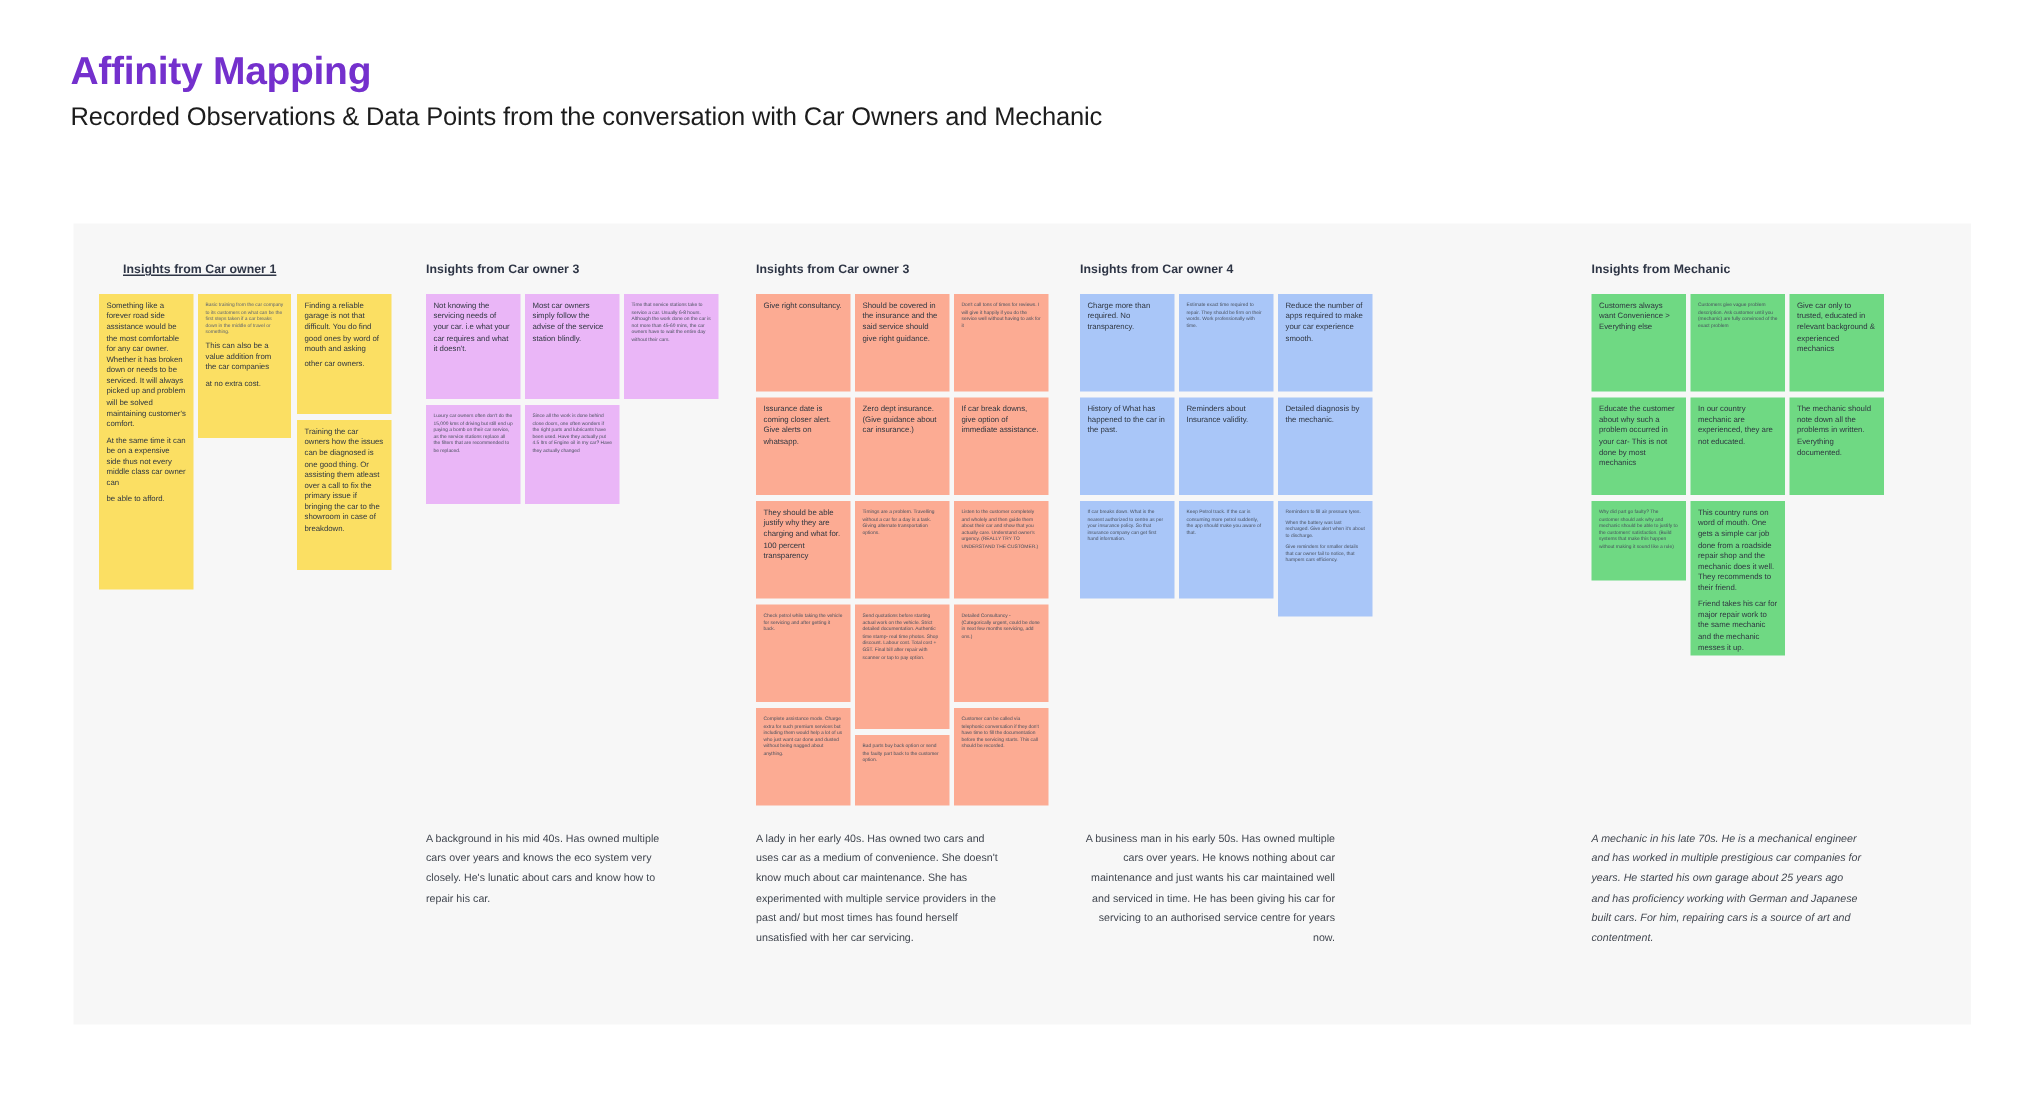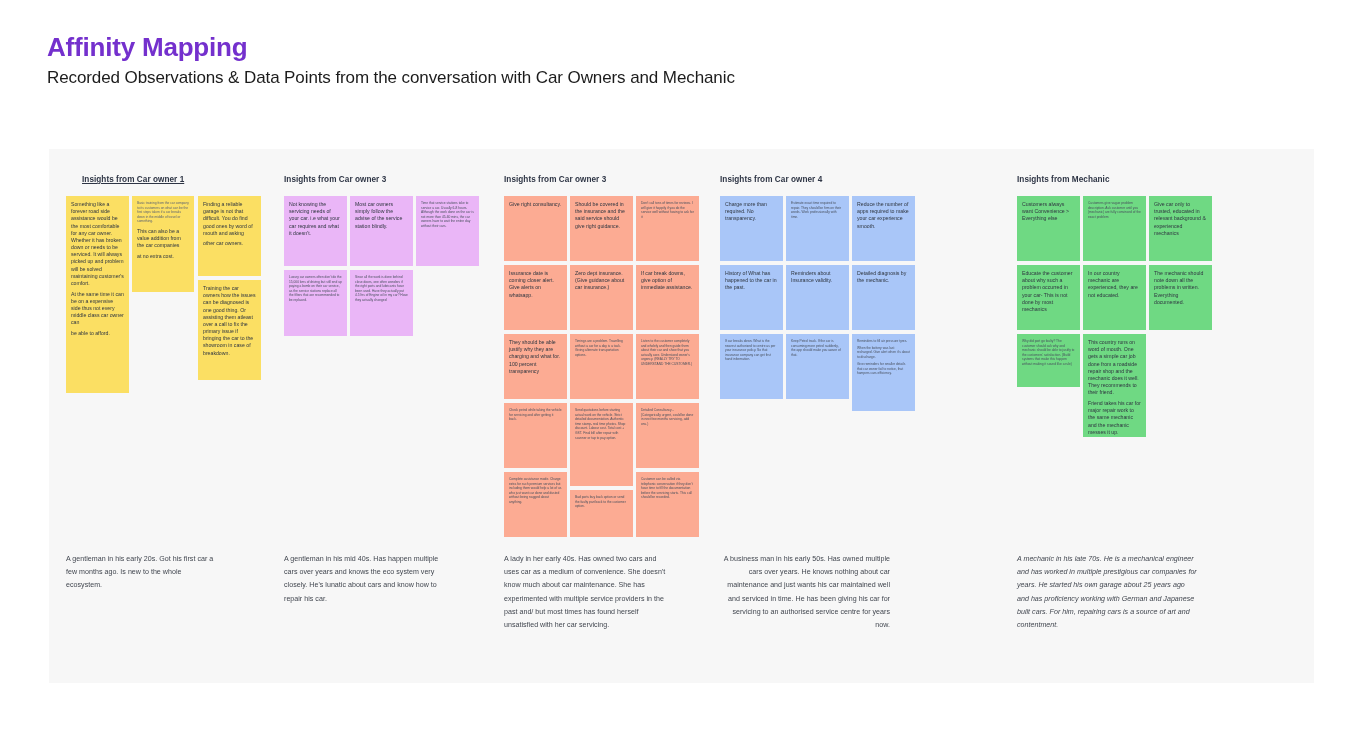"Insights from Mechanic" div.column { left: 964px -> 1008px }
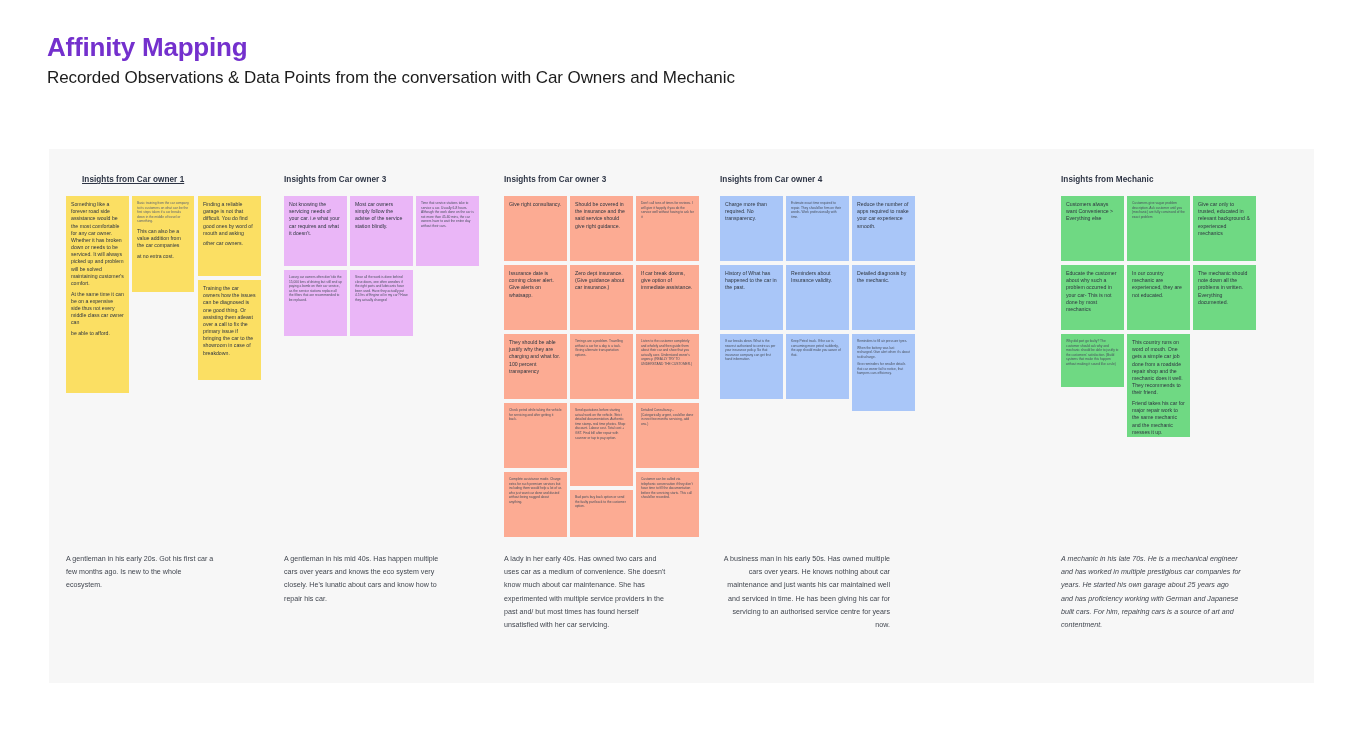"A gentleman in his early" div.caption { html: <div>A gentleman in his early 20s. Got his first car a few months ago. Is new to the whole ecosystem.</div> -> none }
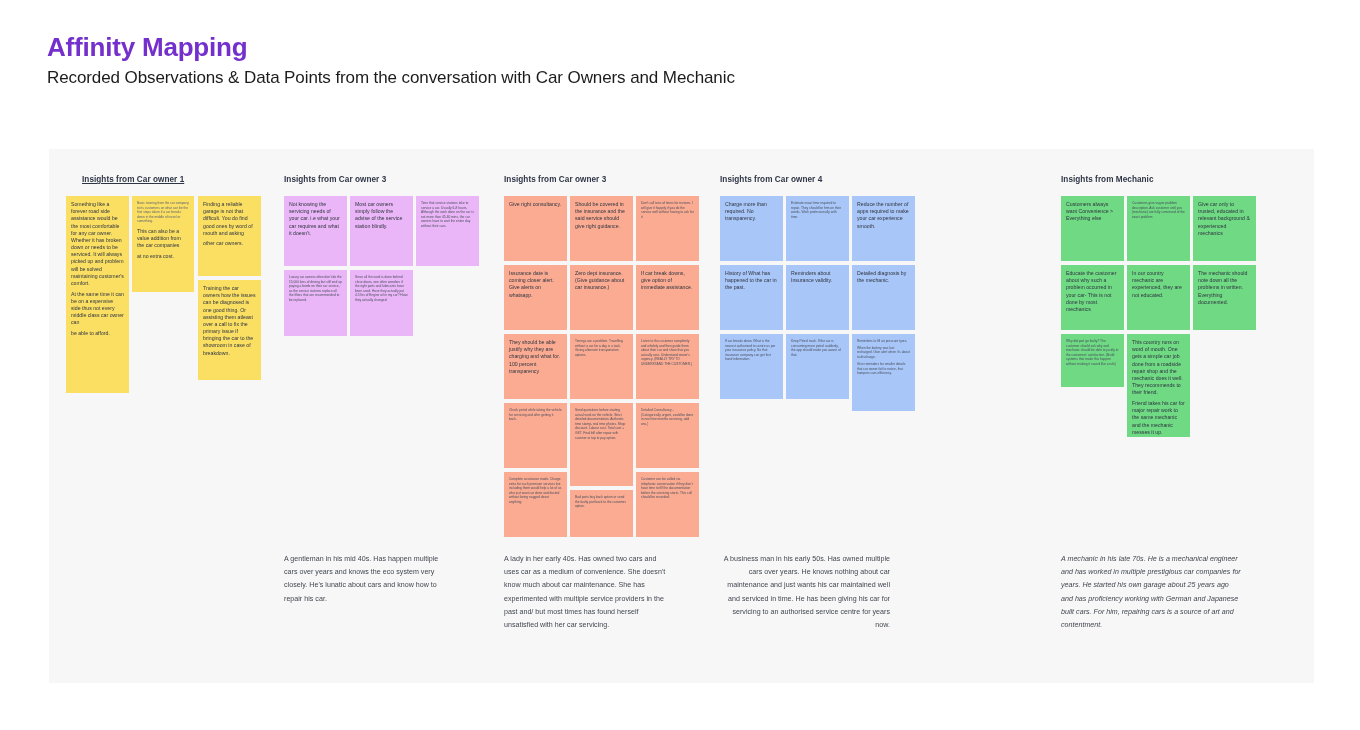"A gentleman in his mid" div.caption { text: gentleman in his mid 40s. Has happen -> background in his mid 40s. Has owned }
